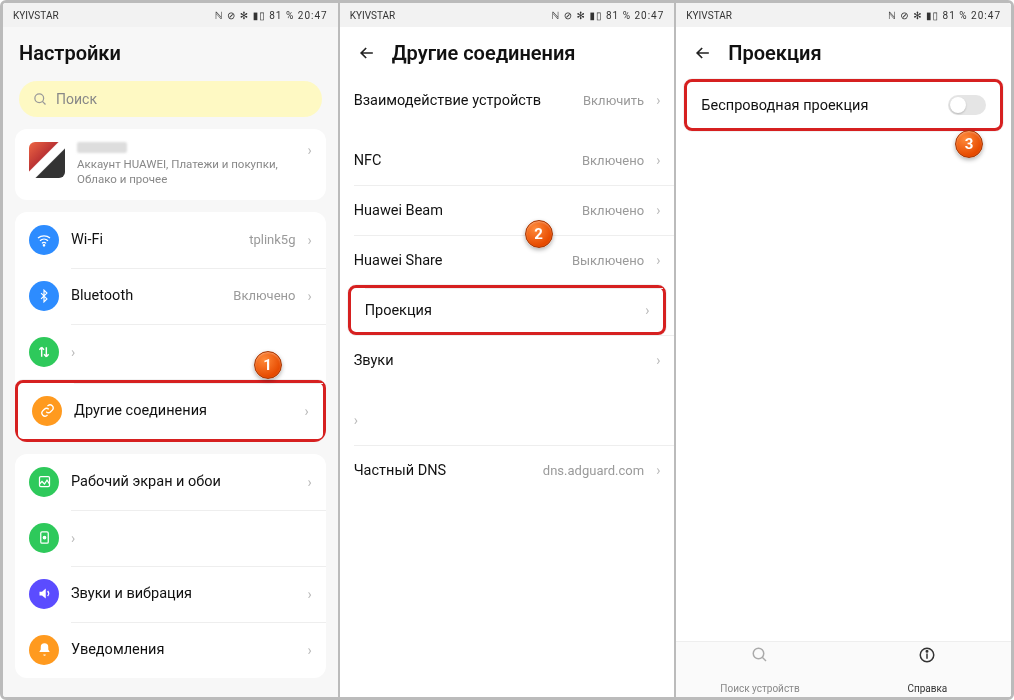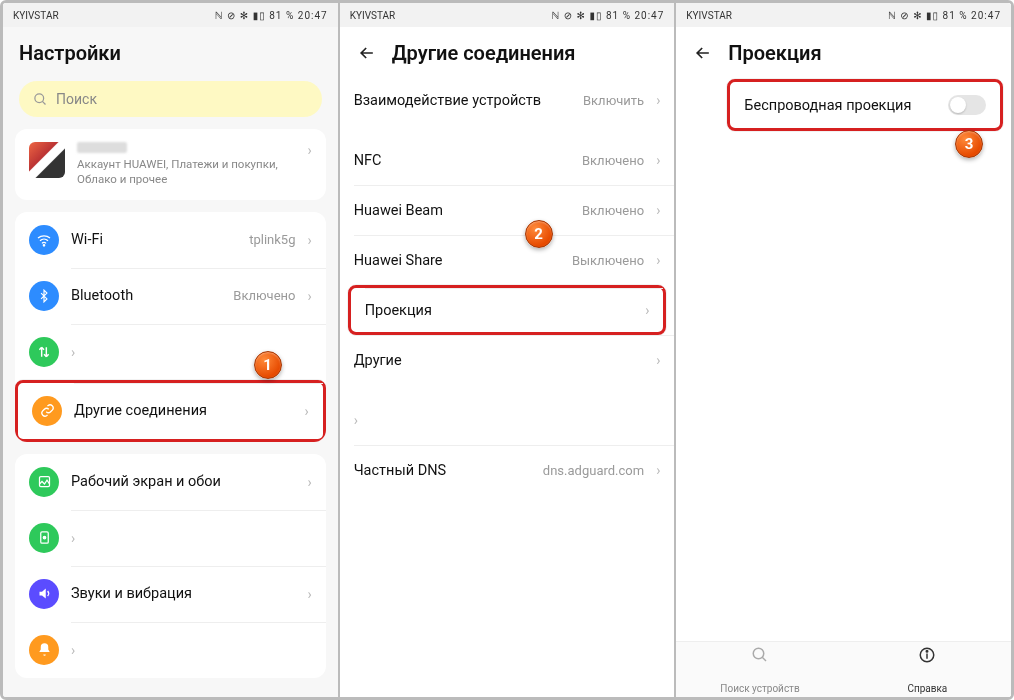"Беспроводная проекция" div.list { padding-left: 43px -> none }
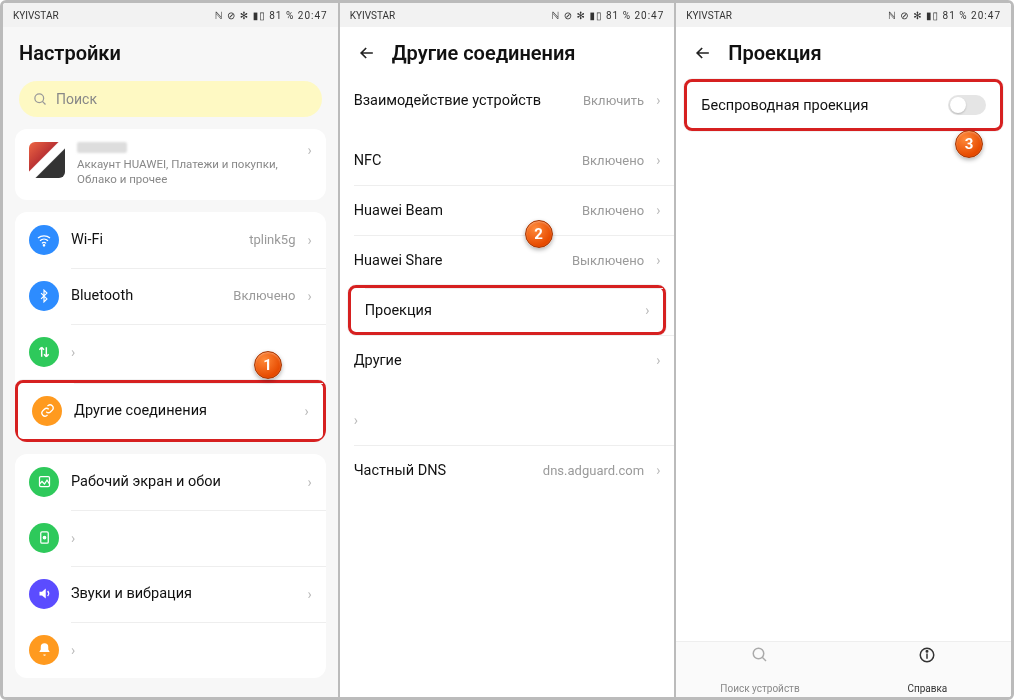"Другие" span.label { text: Другие -> Звуки }
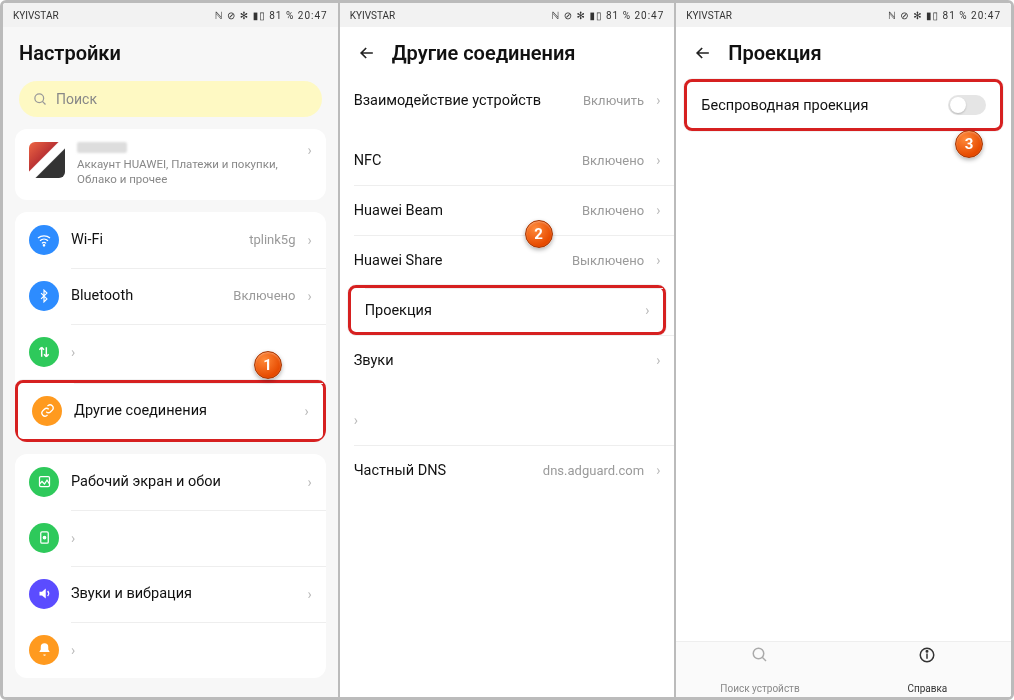"Уведомления" span.label { html: none -> <span>Уведомления</span> }
